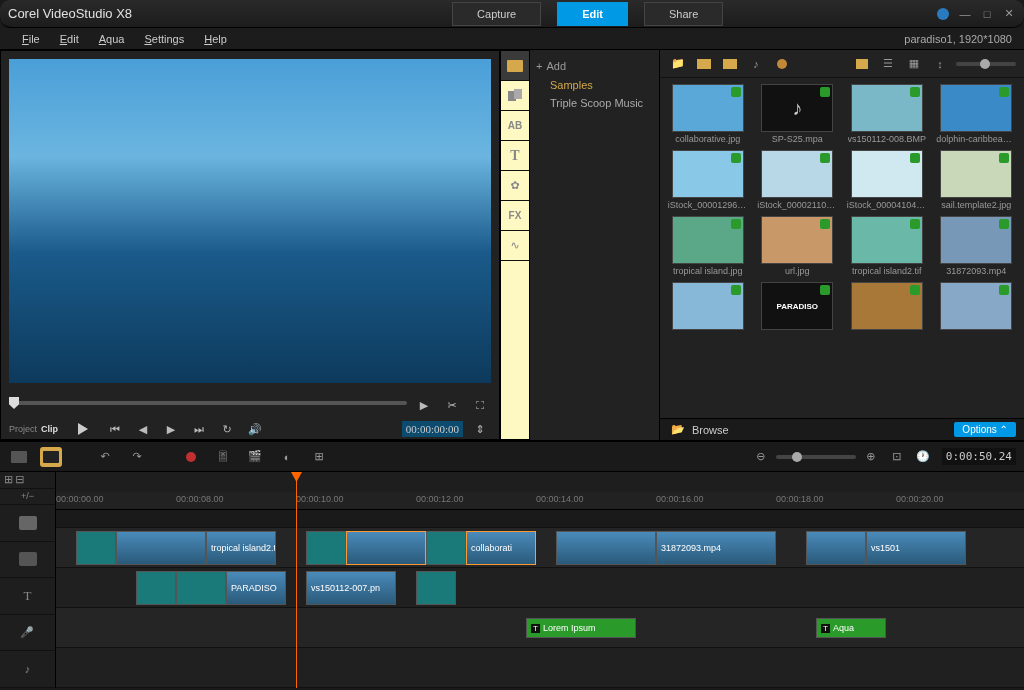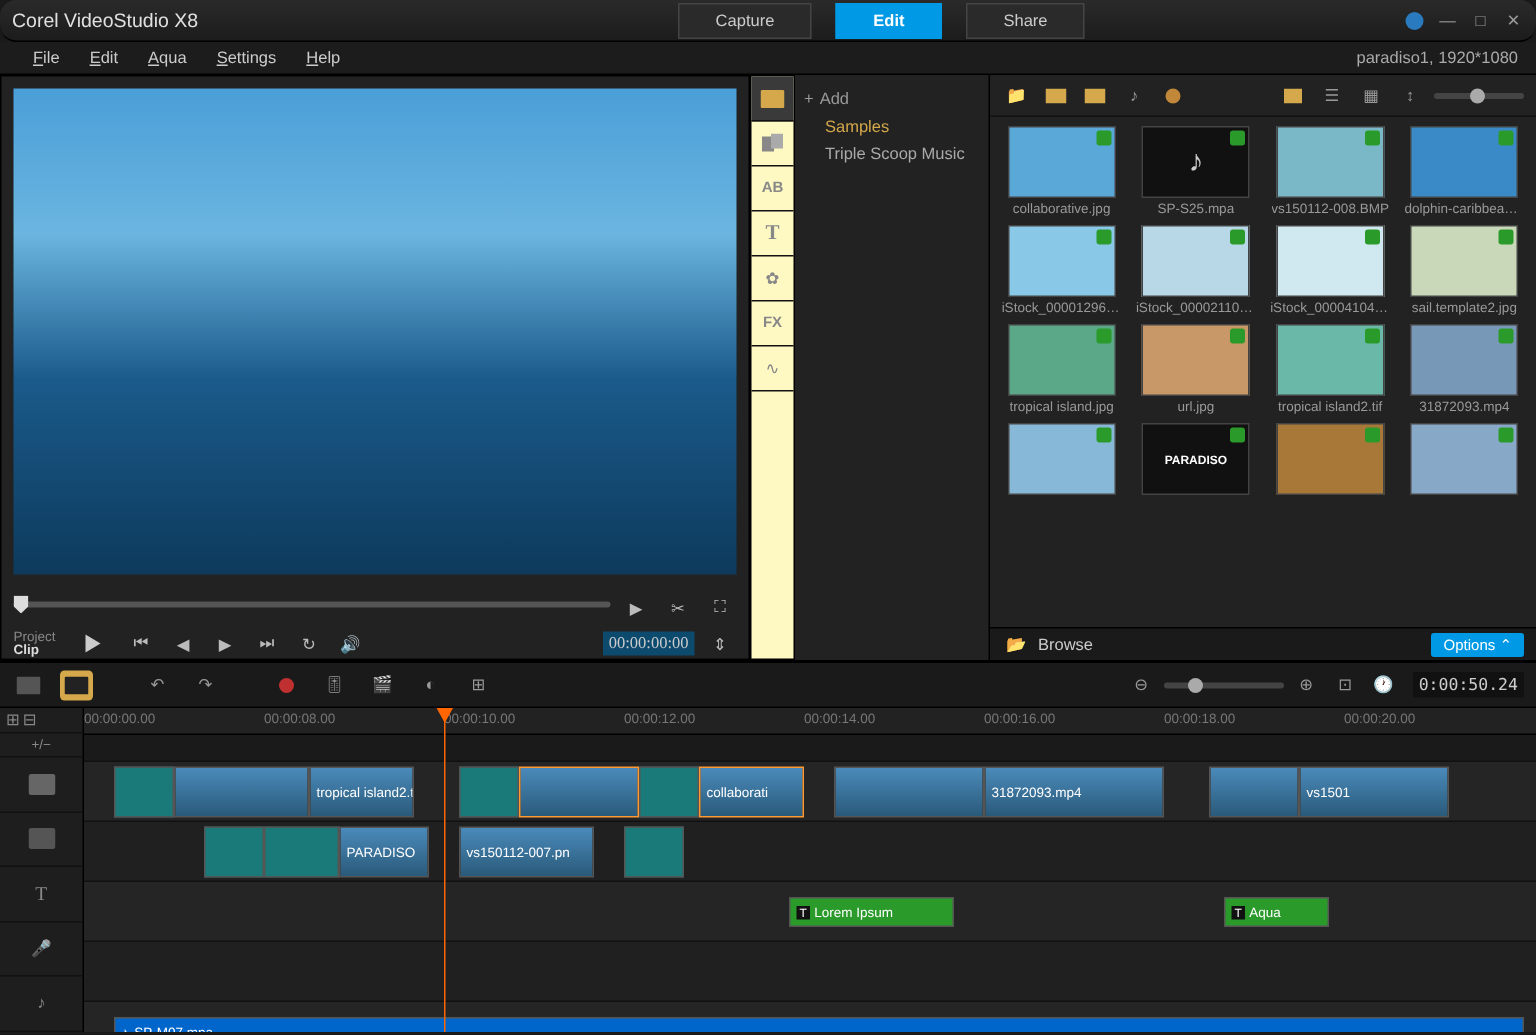"Project" div { align-items: flex-start -> flex-end; flex-direction: column -> row }
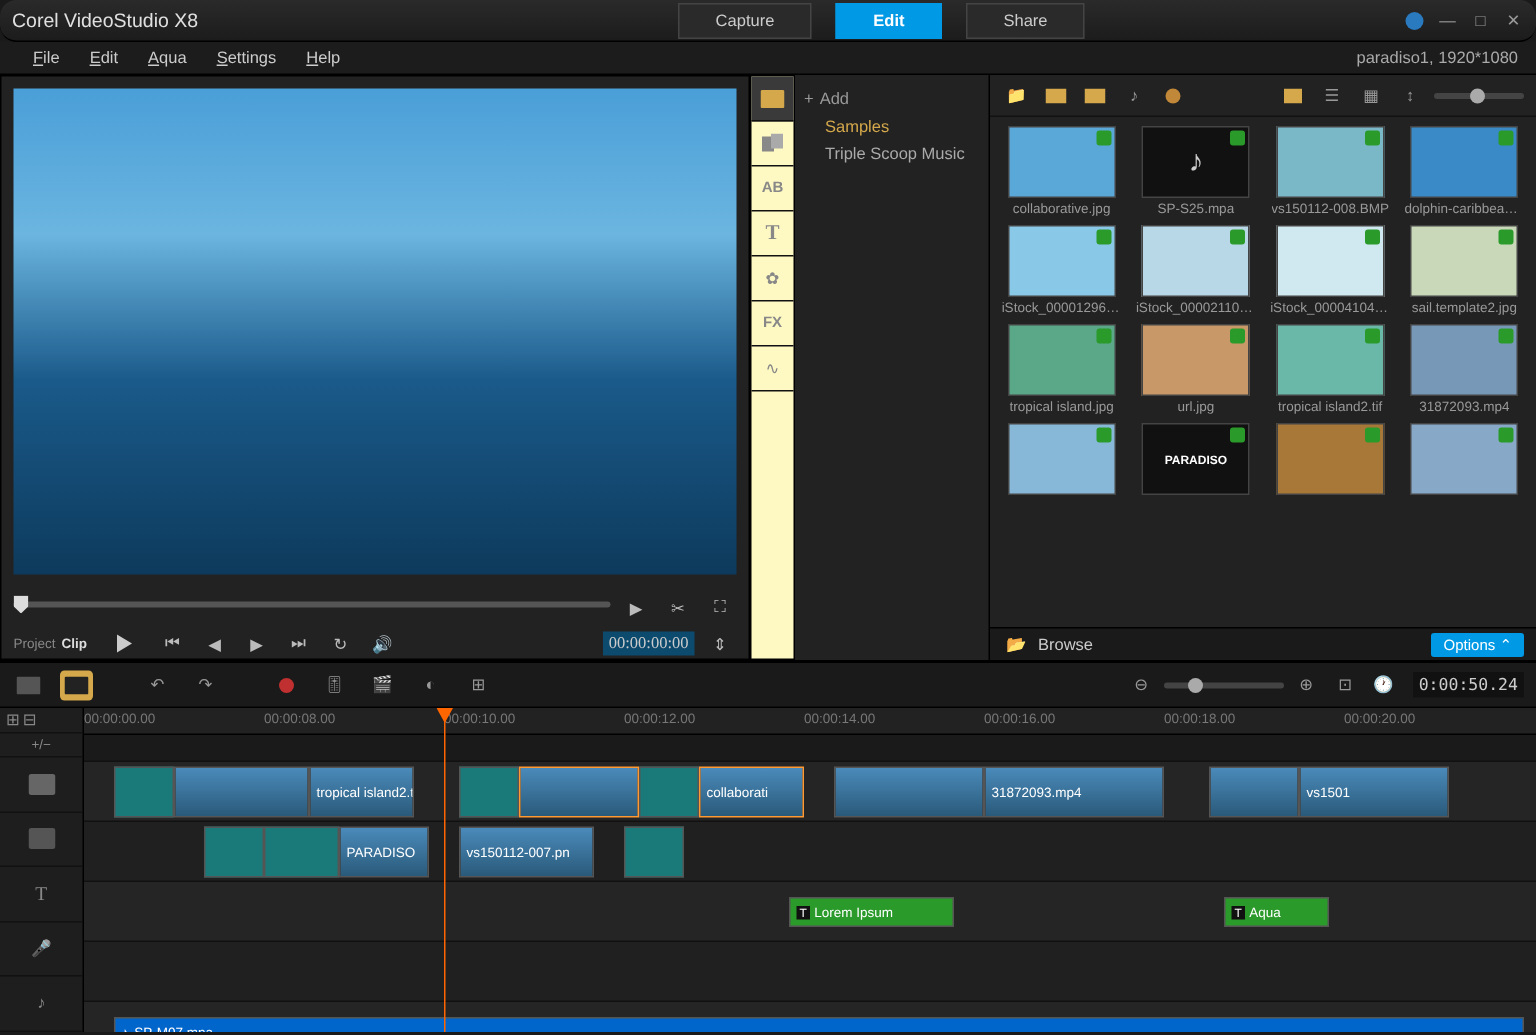"00:00:00.00" .tl-ruler { margin-top: none -> 20px }
